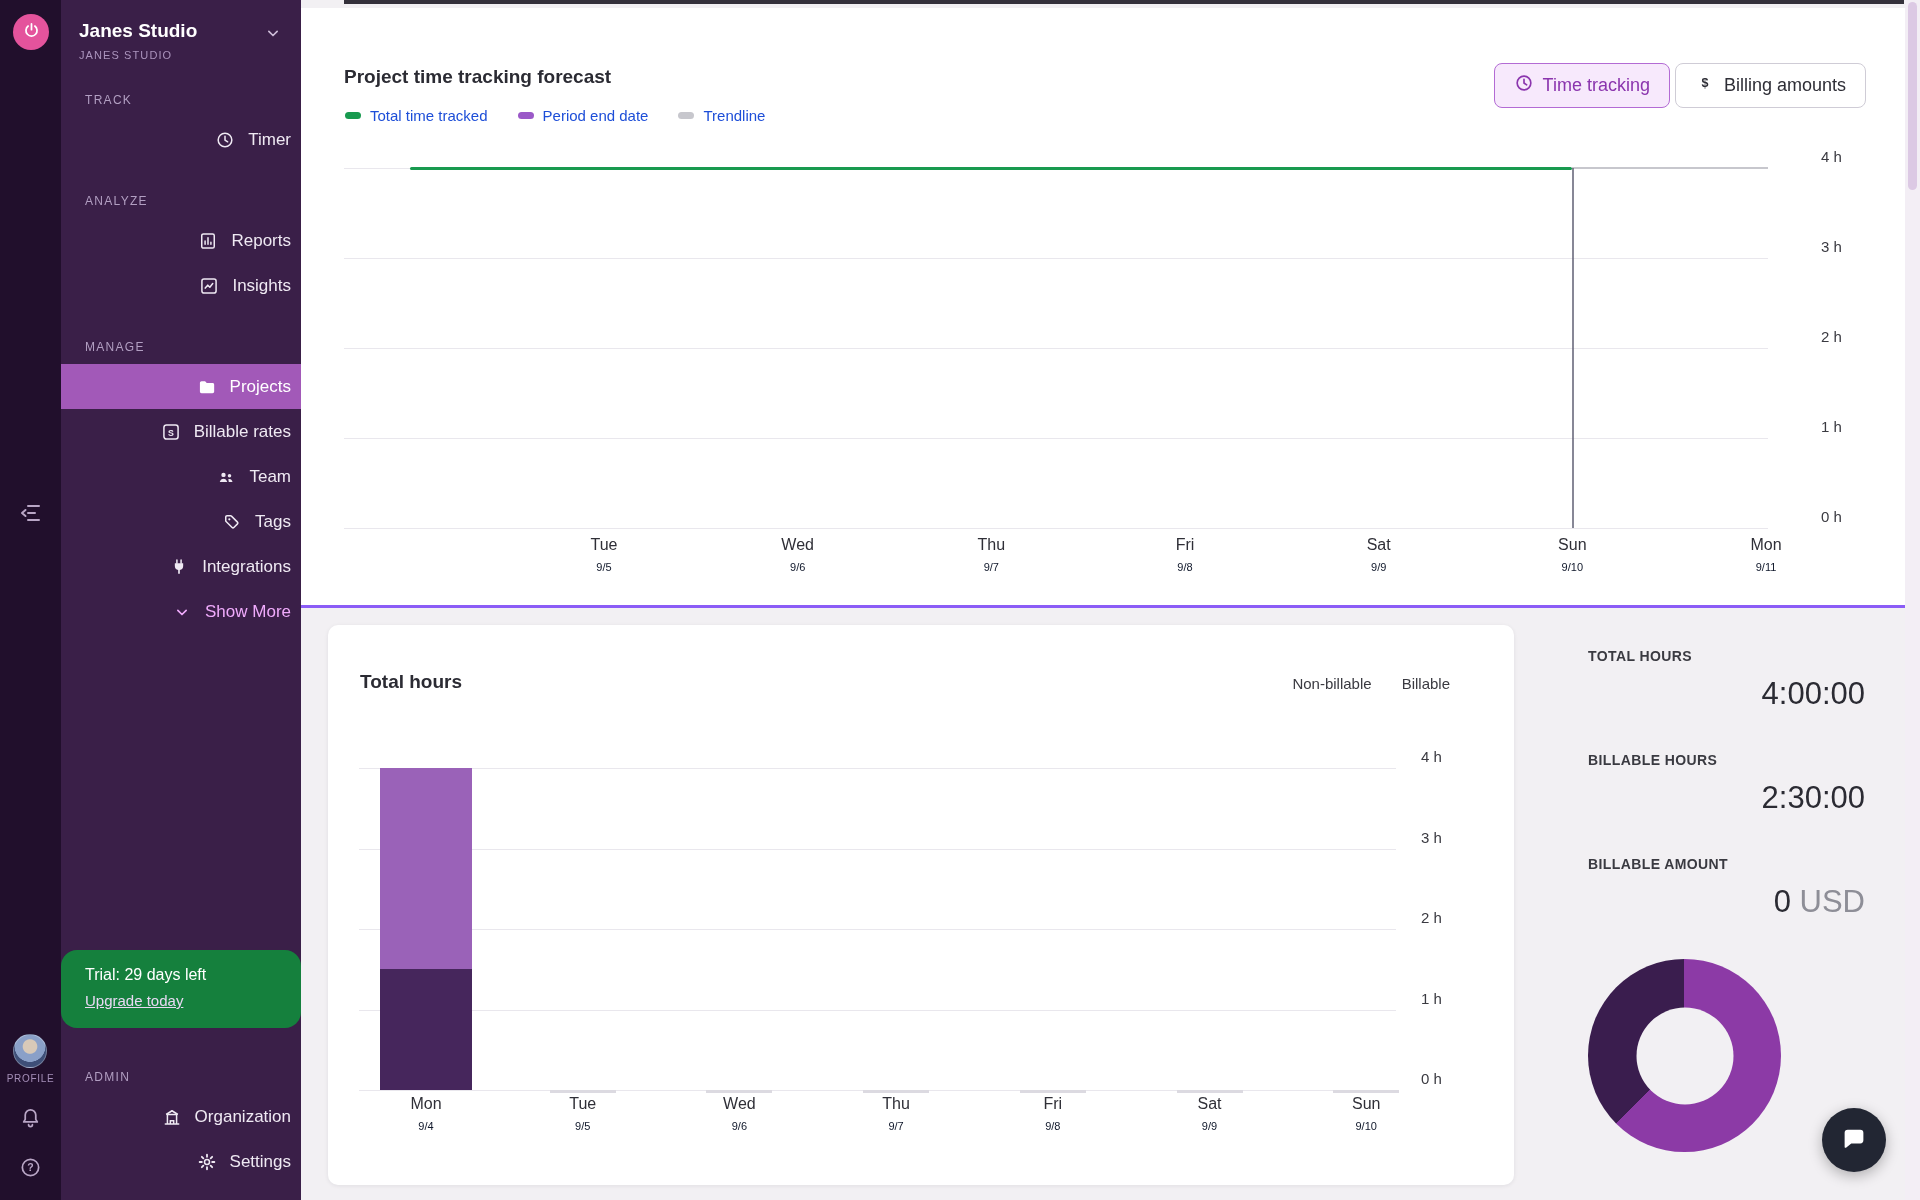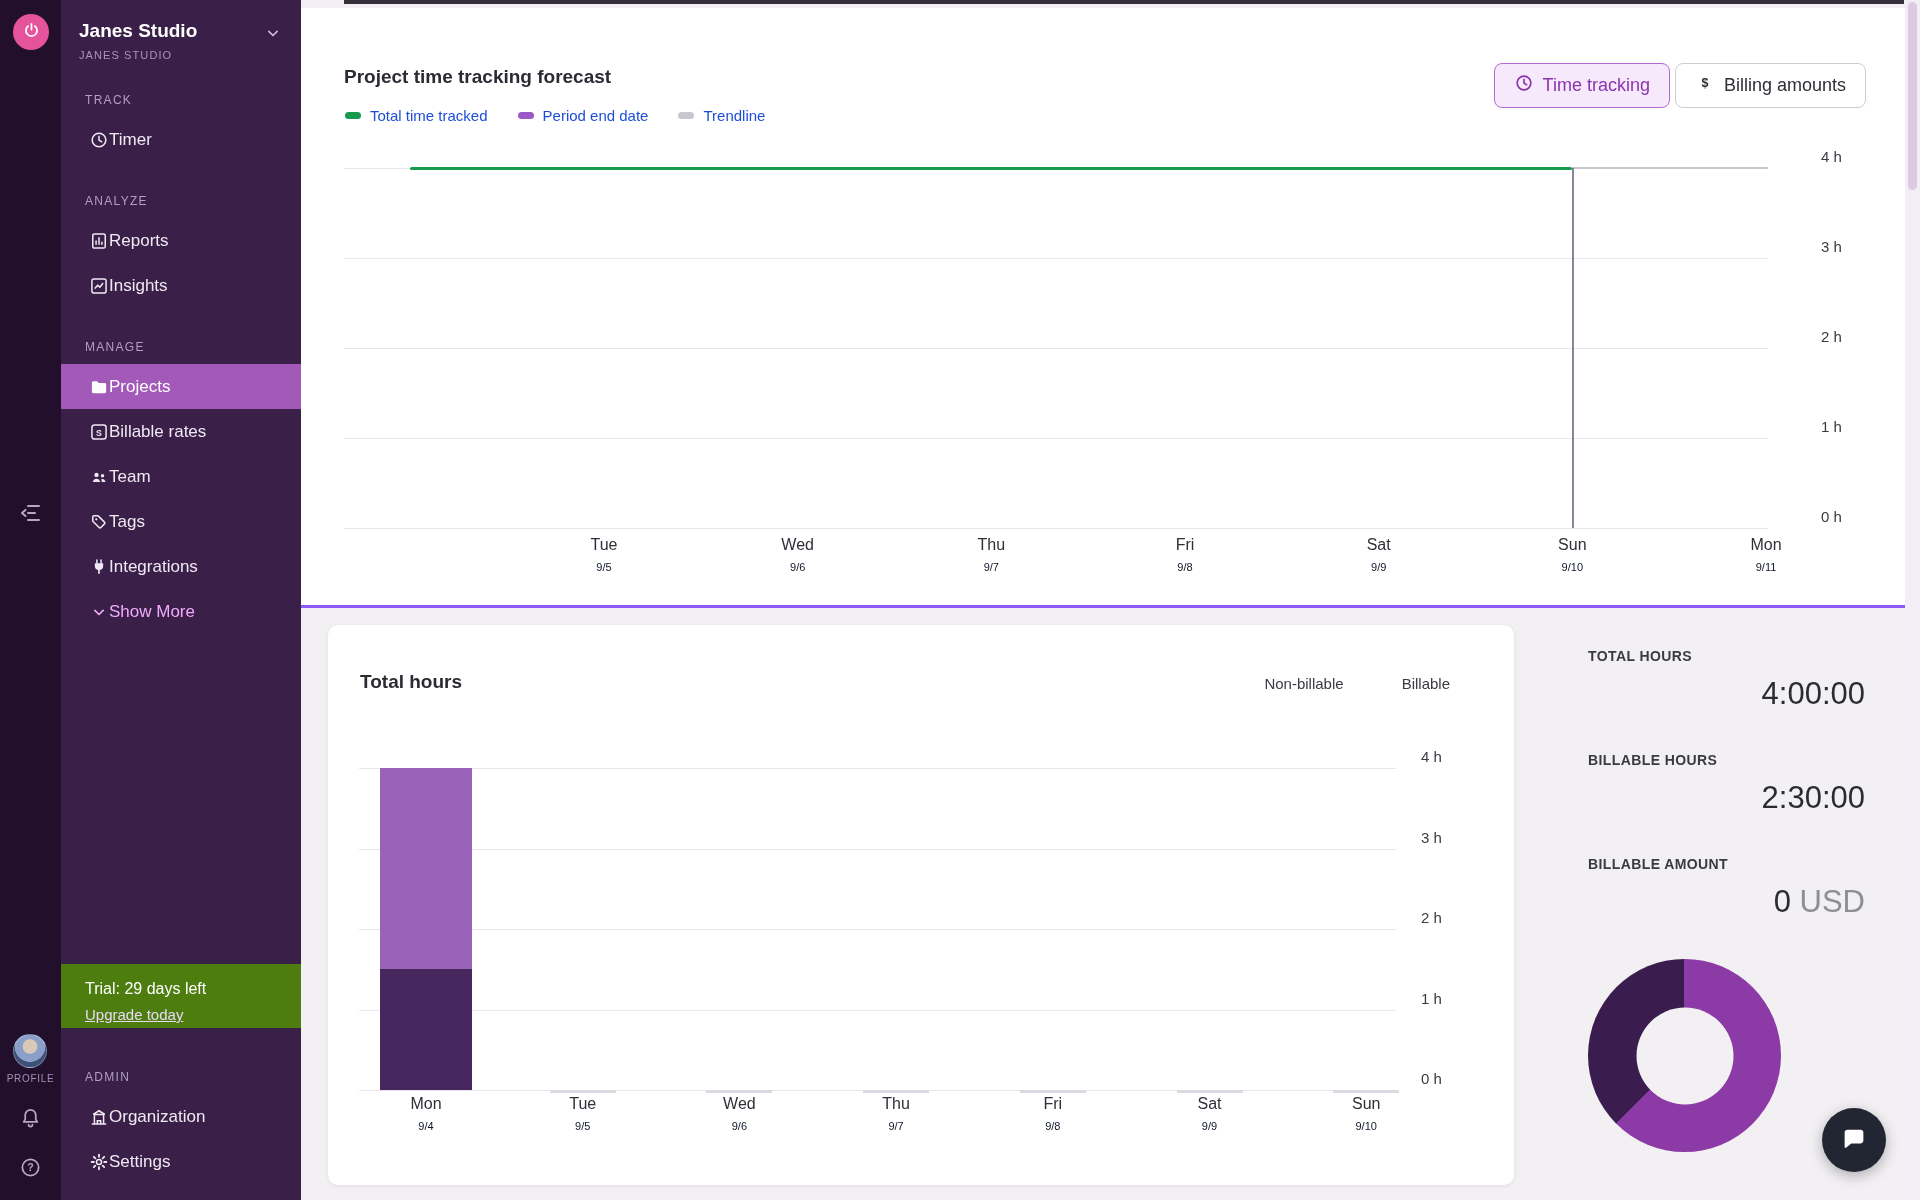"Timer" .nav-item { gap: none -> 13px; justify-content: none -> flex-end; padding: 0 26px 0 28px -> 0 10px 0 28px }
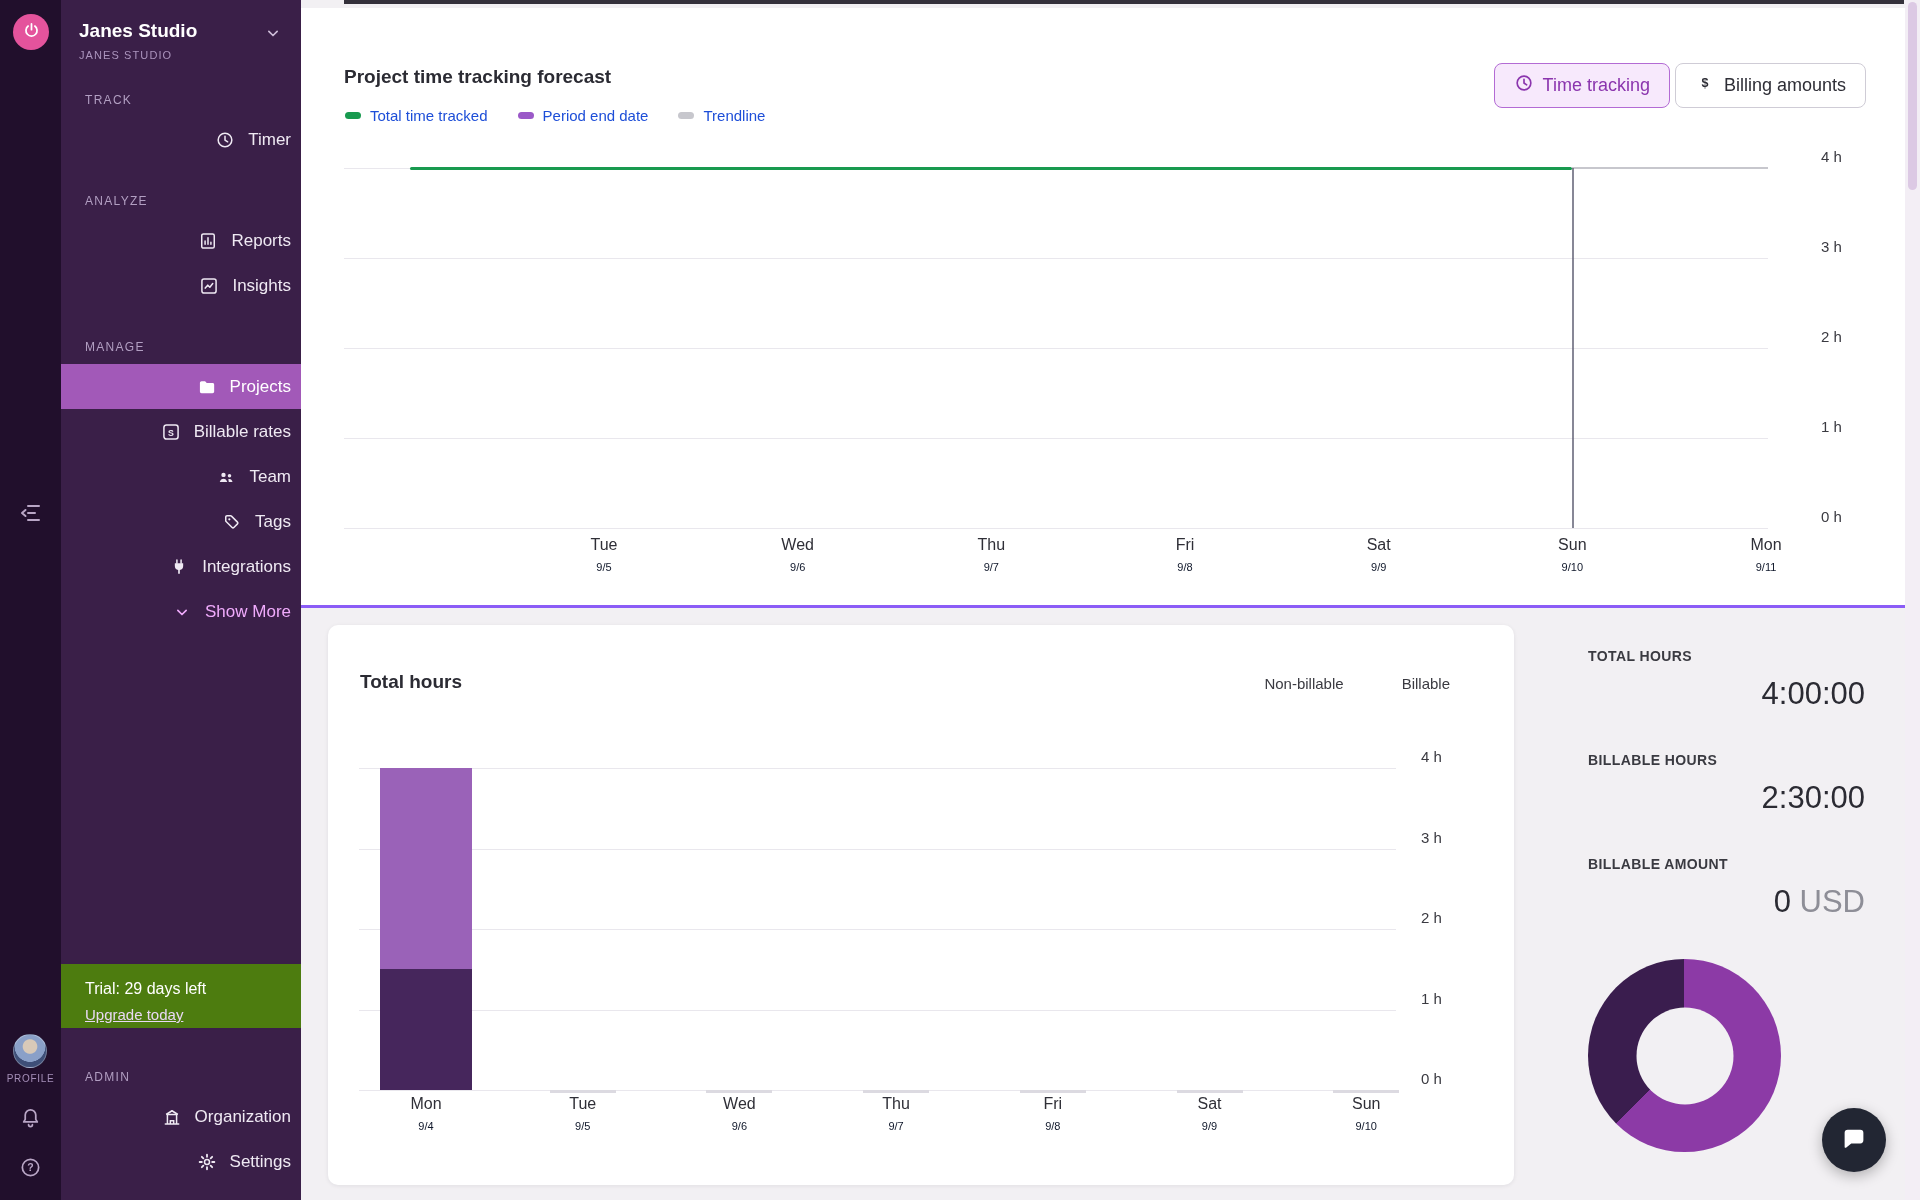"Non-billable" .hours-legend span { margin-left: 28px -> none }
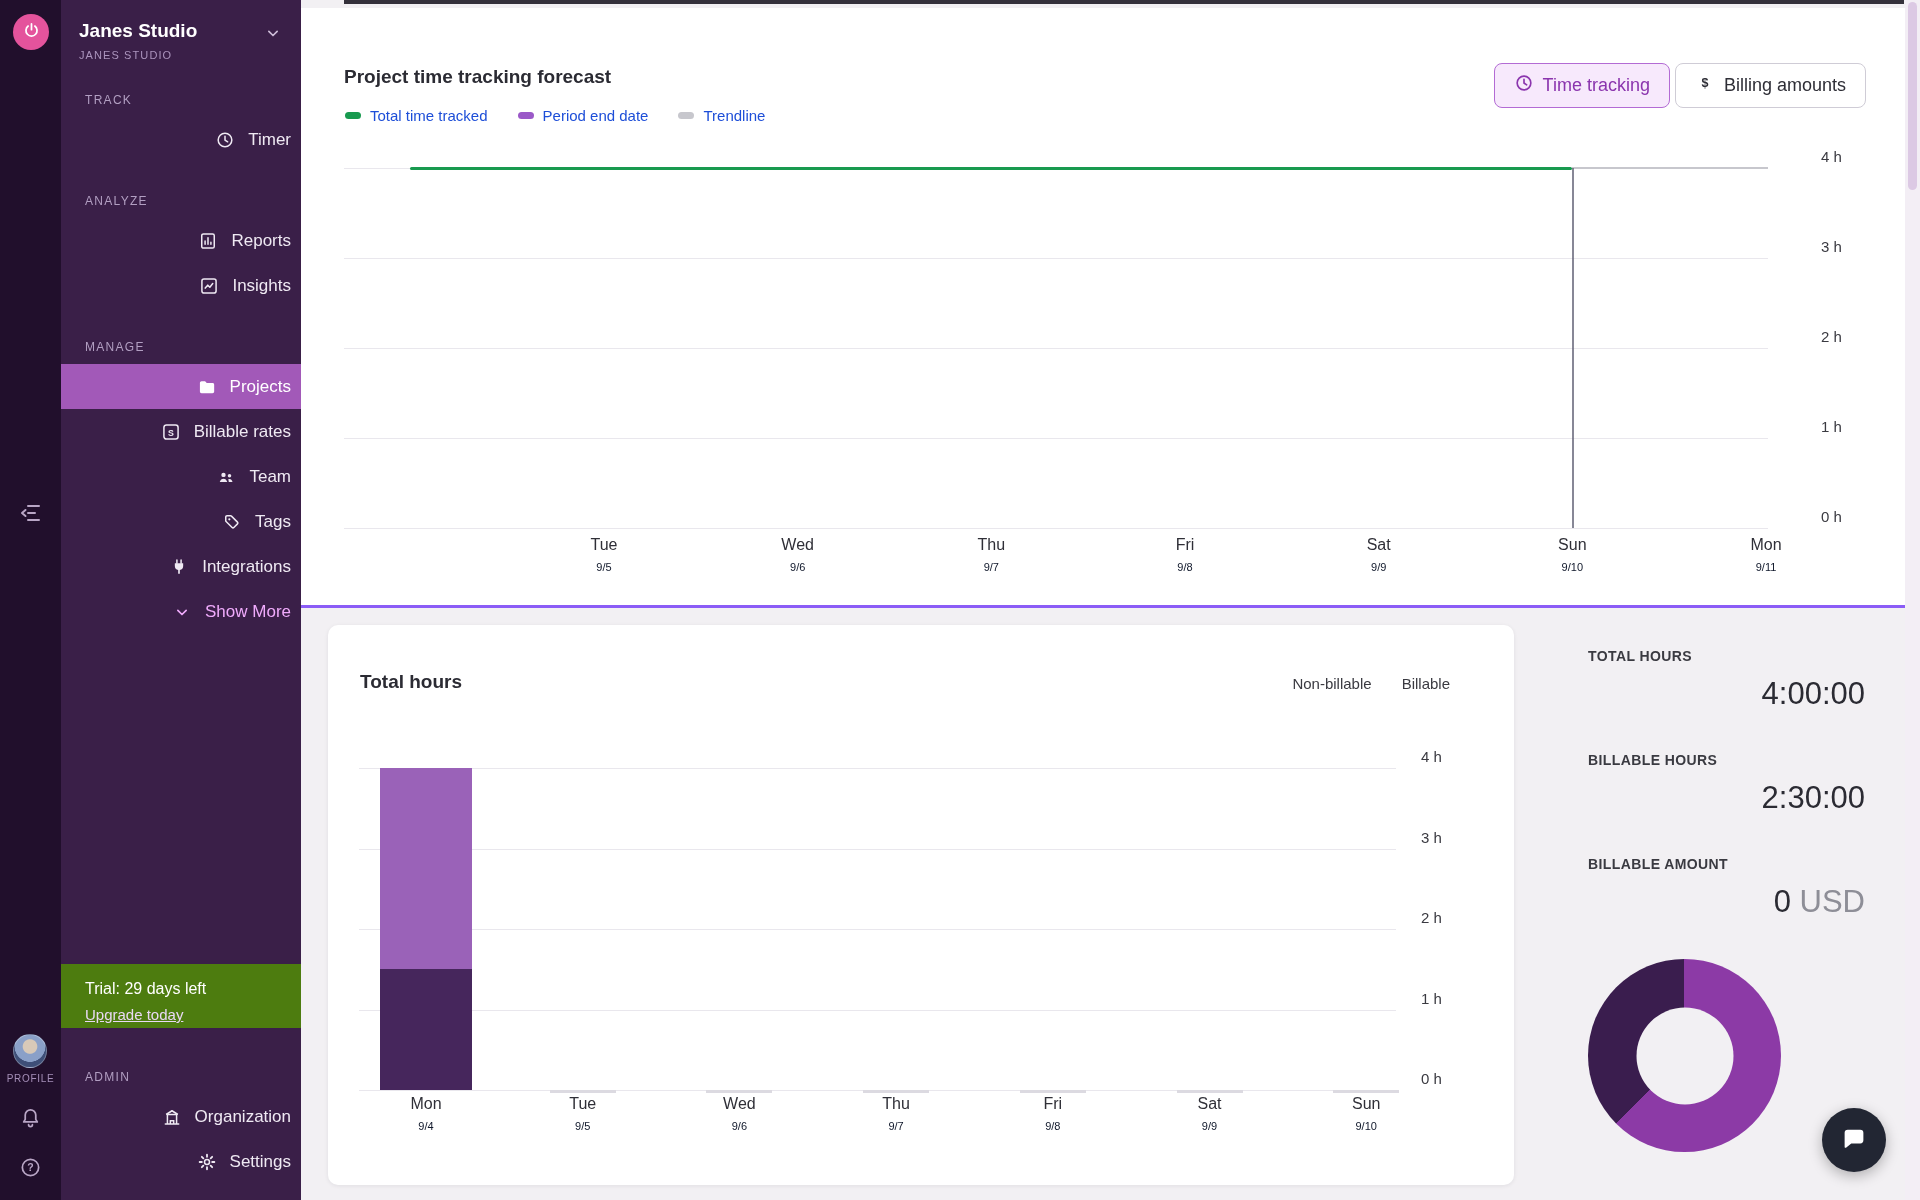"Trial: 29 days left" .trial { background: #4d7c0f -> #15803d; border-radius: none -> 16px; padding: 16px 24px 4px 24px -> 16px 24px 18px 24px }
